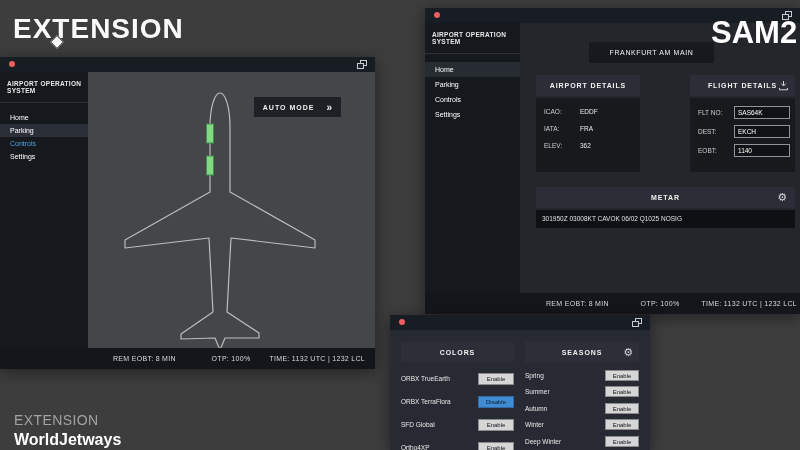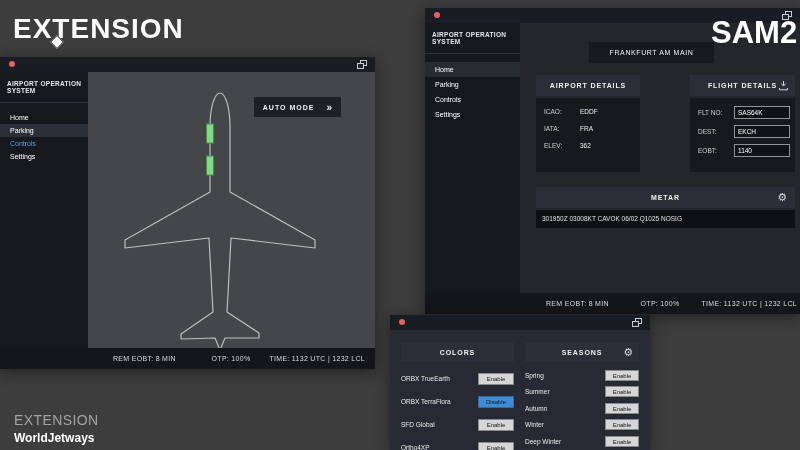"WorldJetways" #ext-name { font-size: 12px -> 16px }
